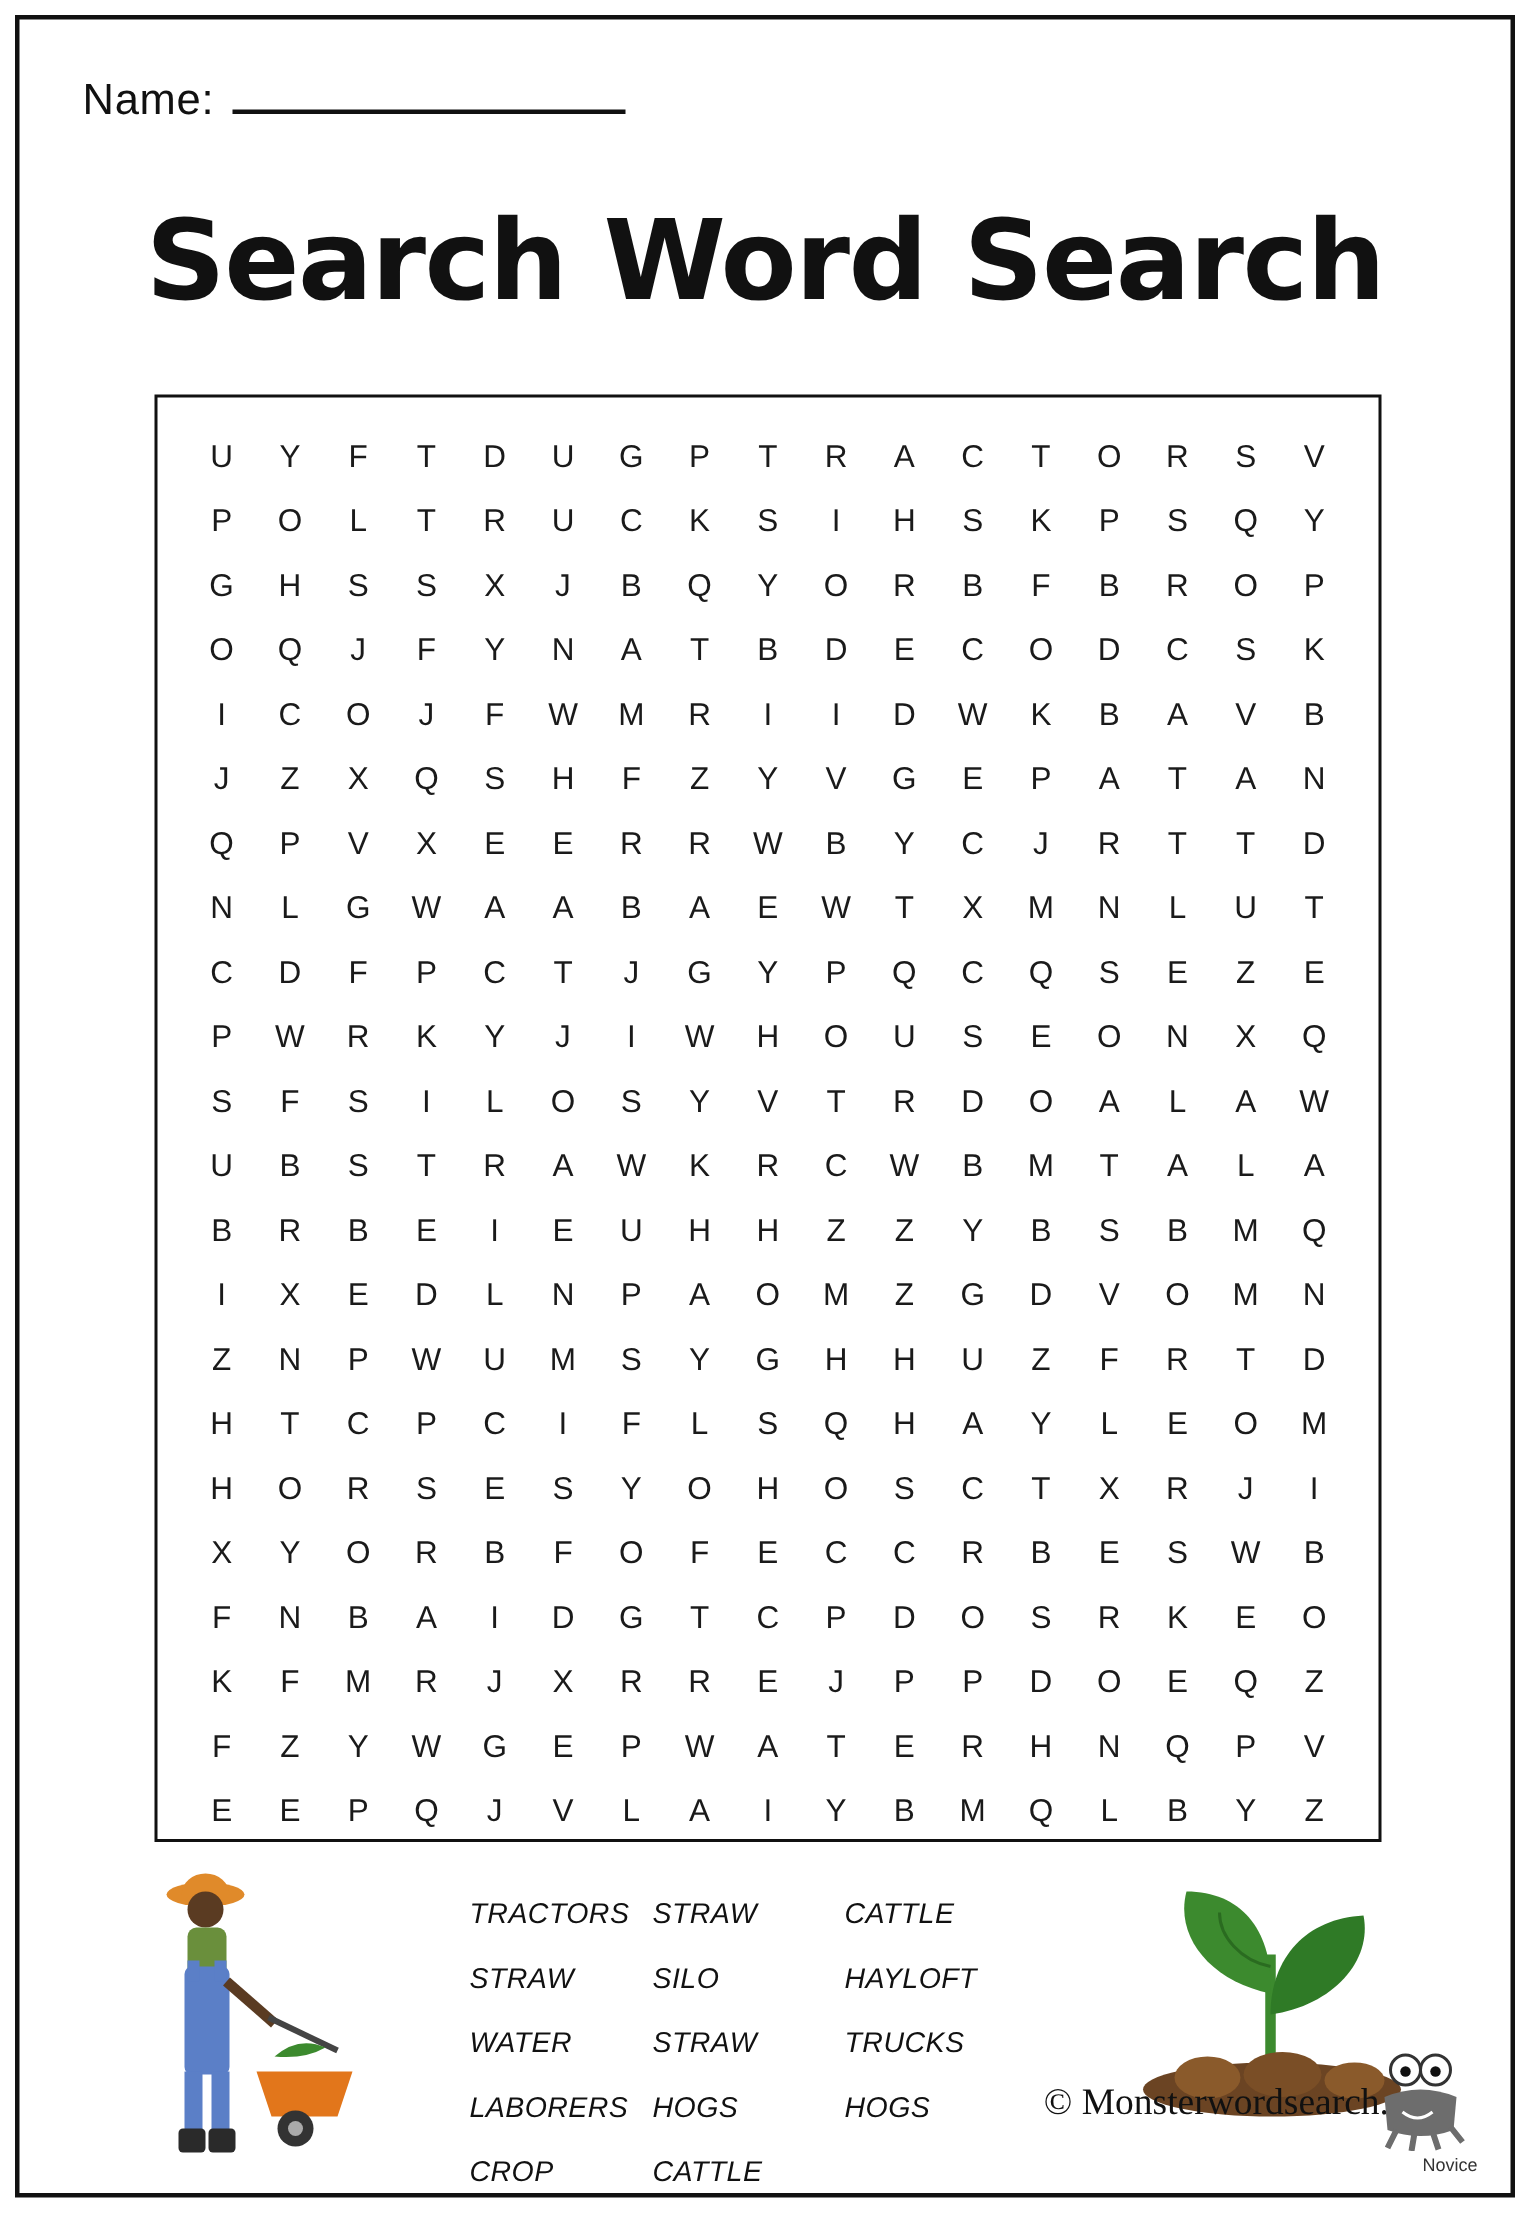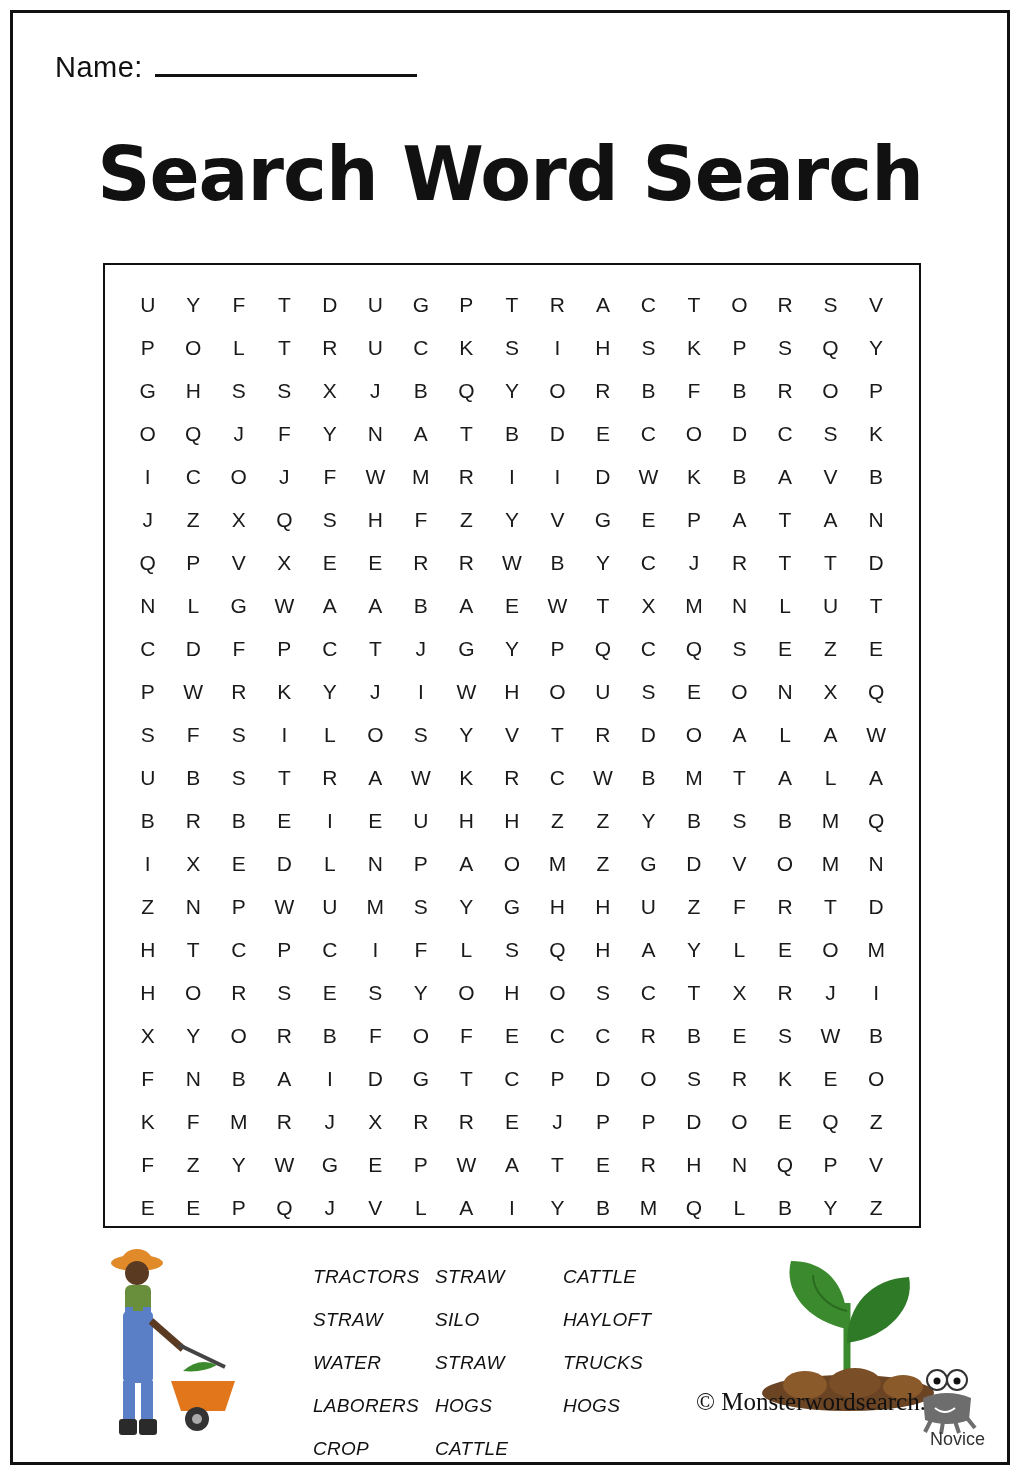"Novice" .novice { font-size: 18px -> 12px }
